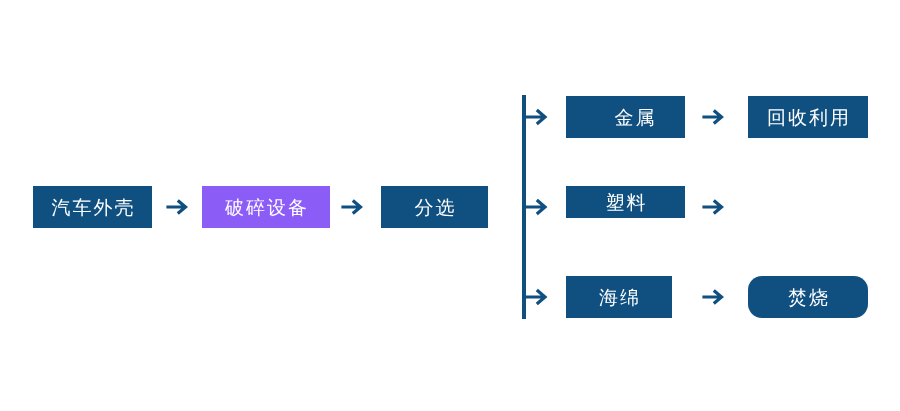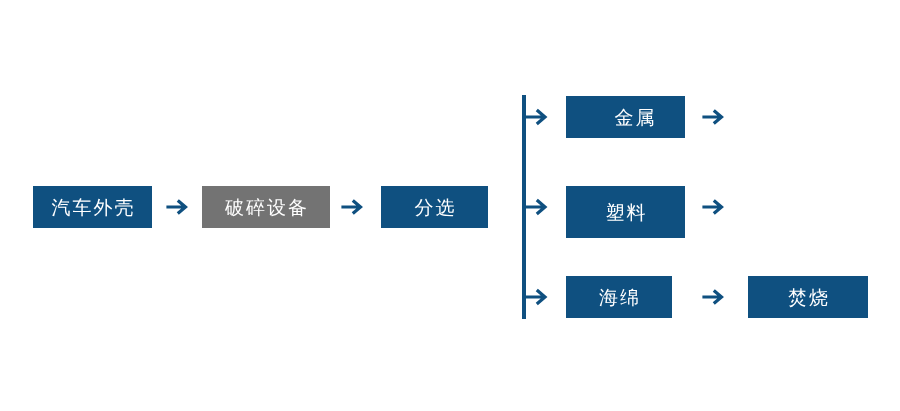"回收利用" div.node { html: none -> <div> <span>回收利用</span> </div> }
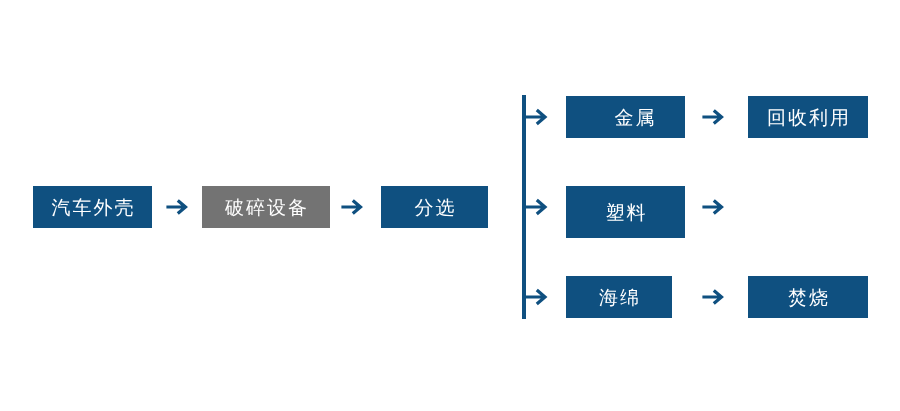"破碎设备" .node.red { background: #737373 -> #8b5cf6 }
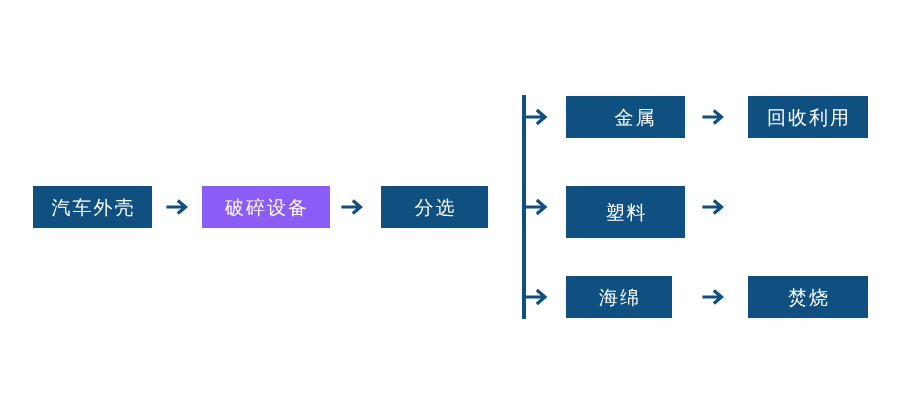"塑料" div.node { height: 52px -> 32px }
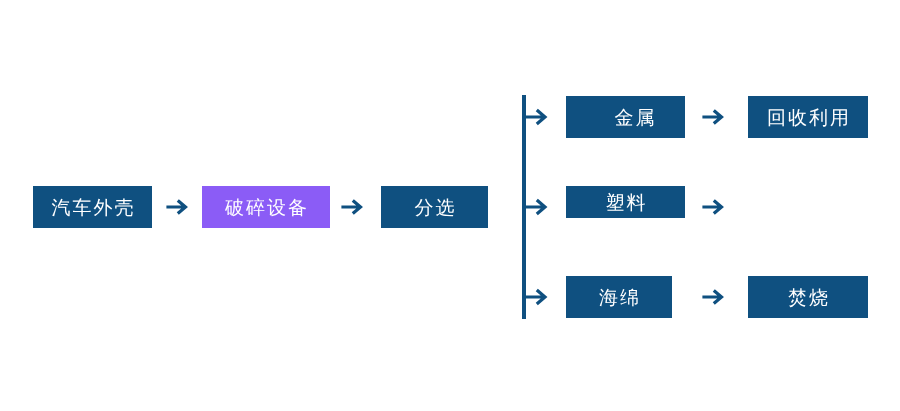"焚烧" div.node { border-radius: none -> 14px }
